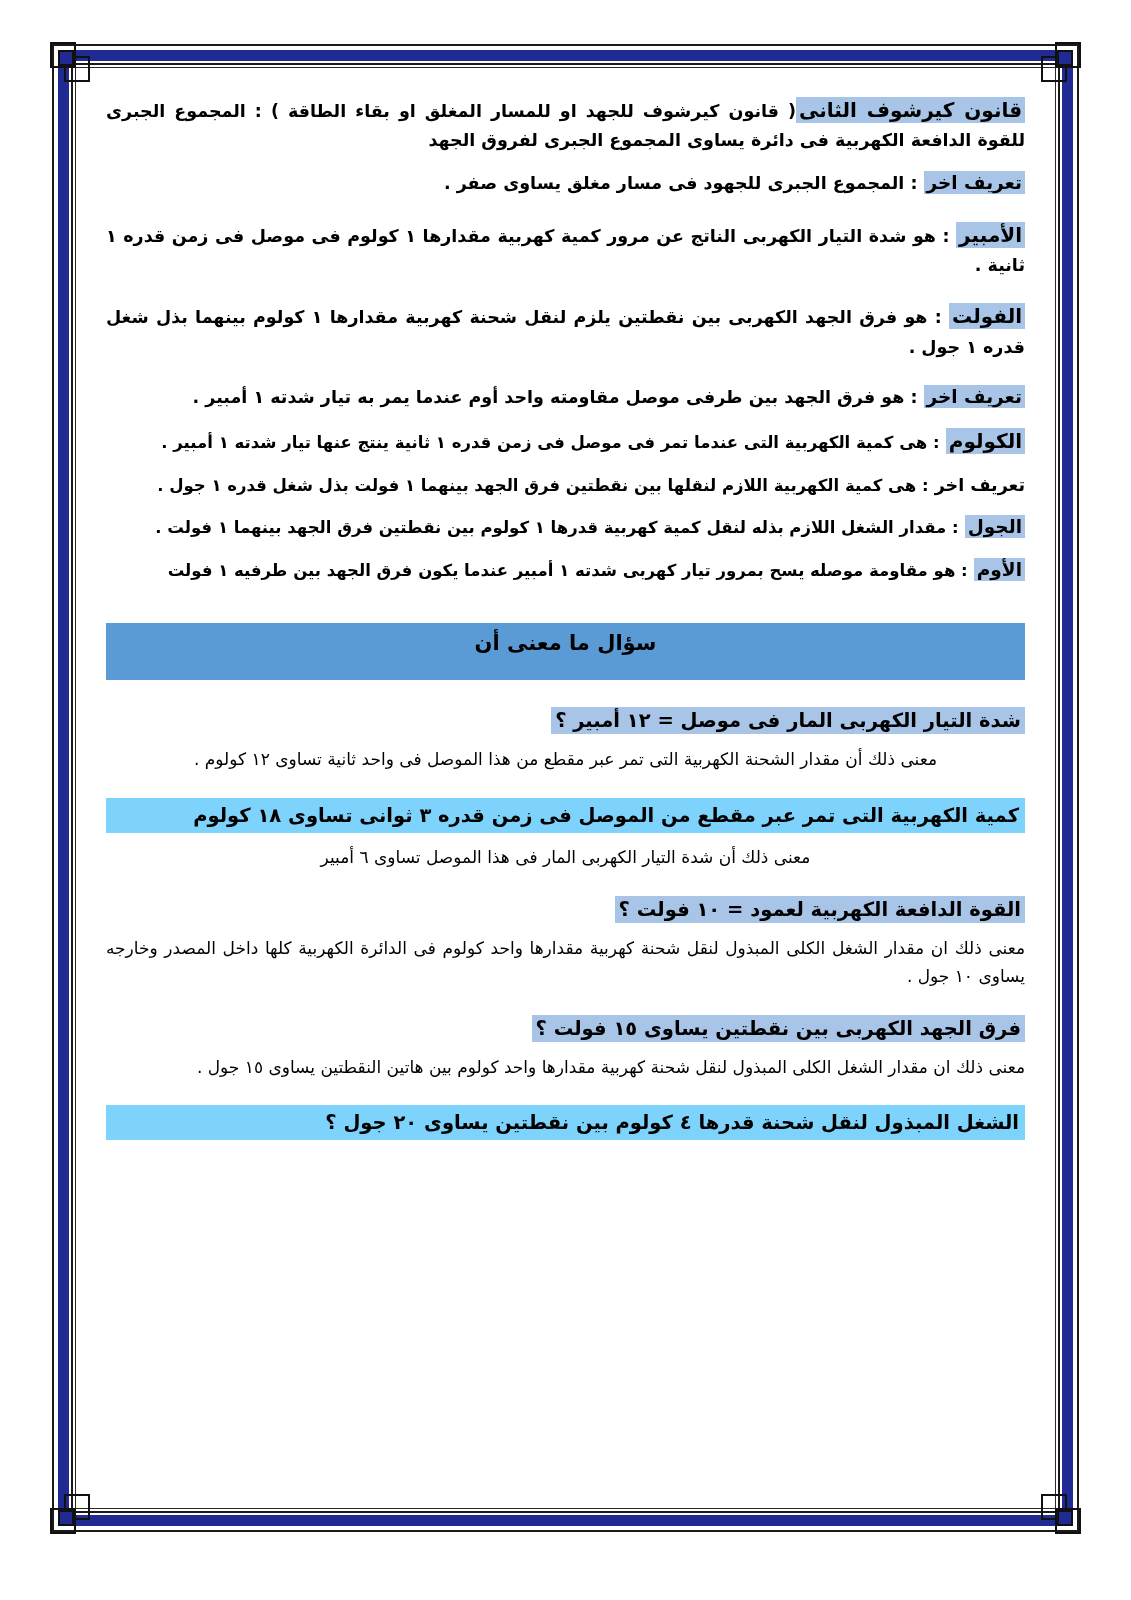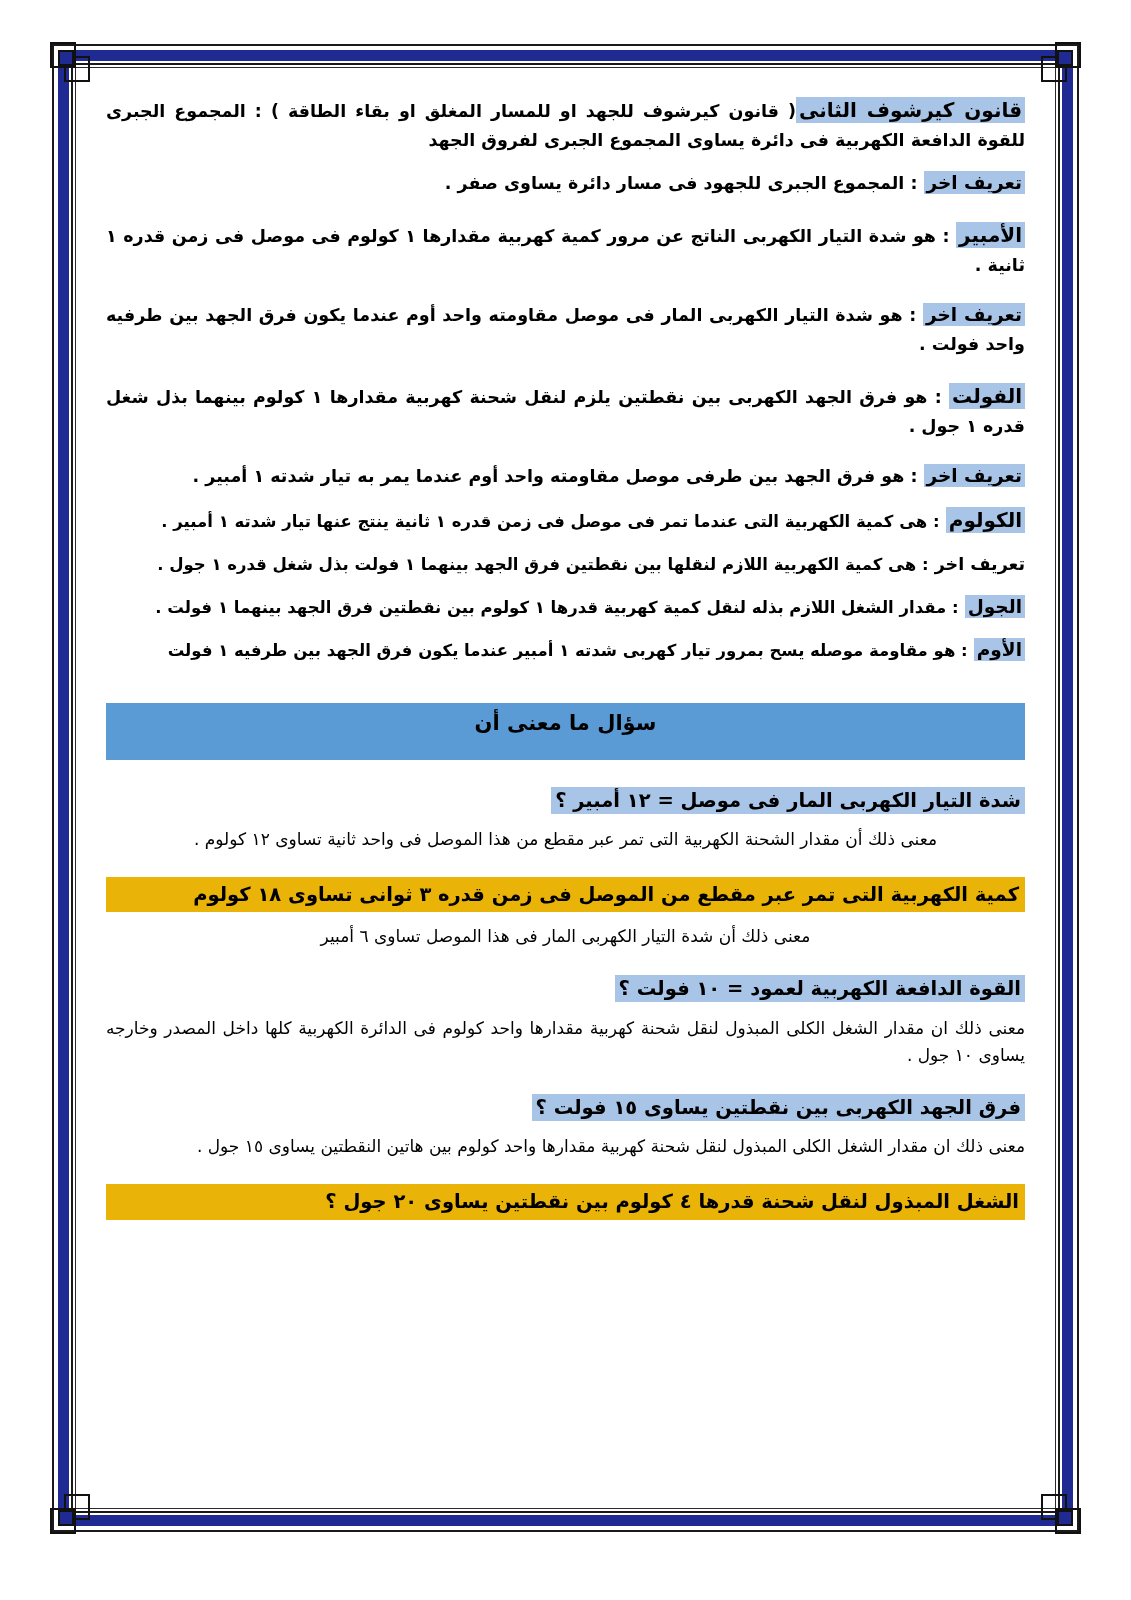": المجموع الجبرى للجهود فى" span.body-txt { text: دائرة -> مغلق }
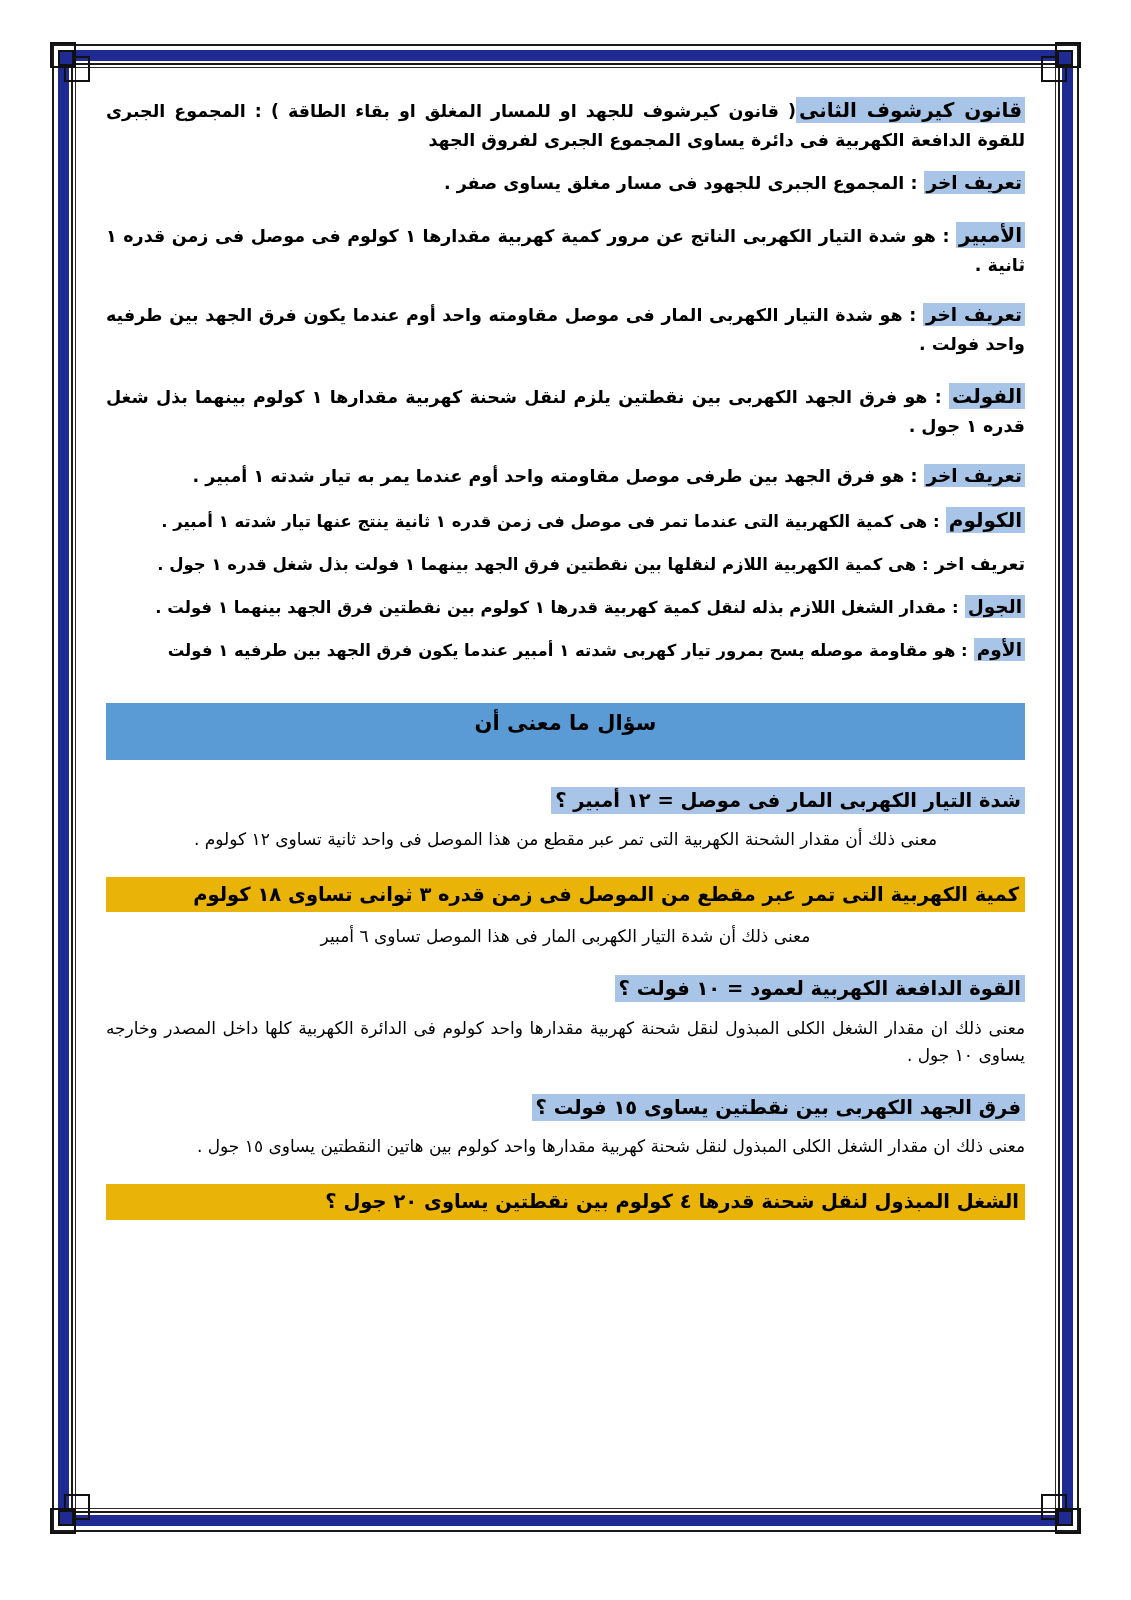"تعريف اخر : هو شدة" p.def { html: <p> <span>تعريف اخر</span> <span>: هو شدة التيار الكهربى المار فى موصل مقاومته واحد أوم عندما يكون فرق الجهد بين طرفيه واحد فولت .</span> </p> -> none }
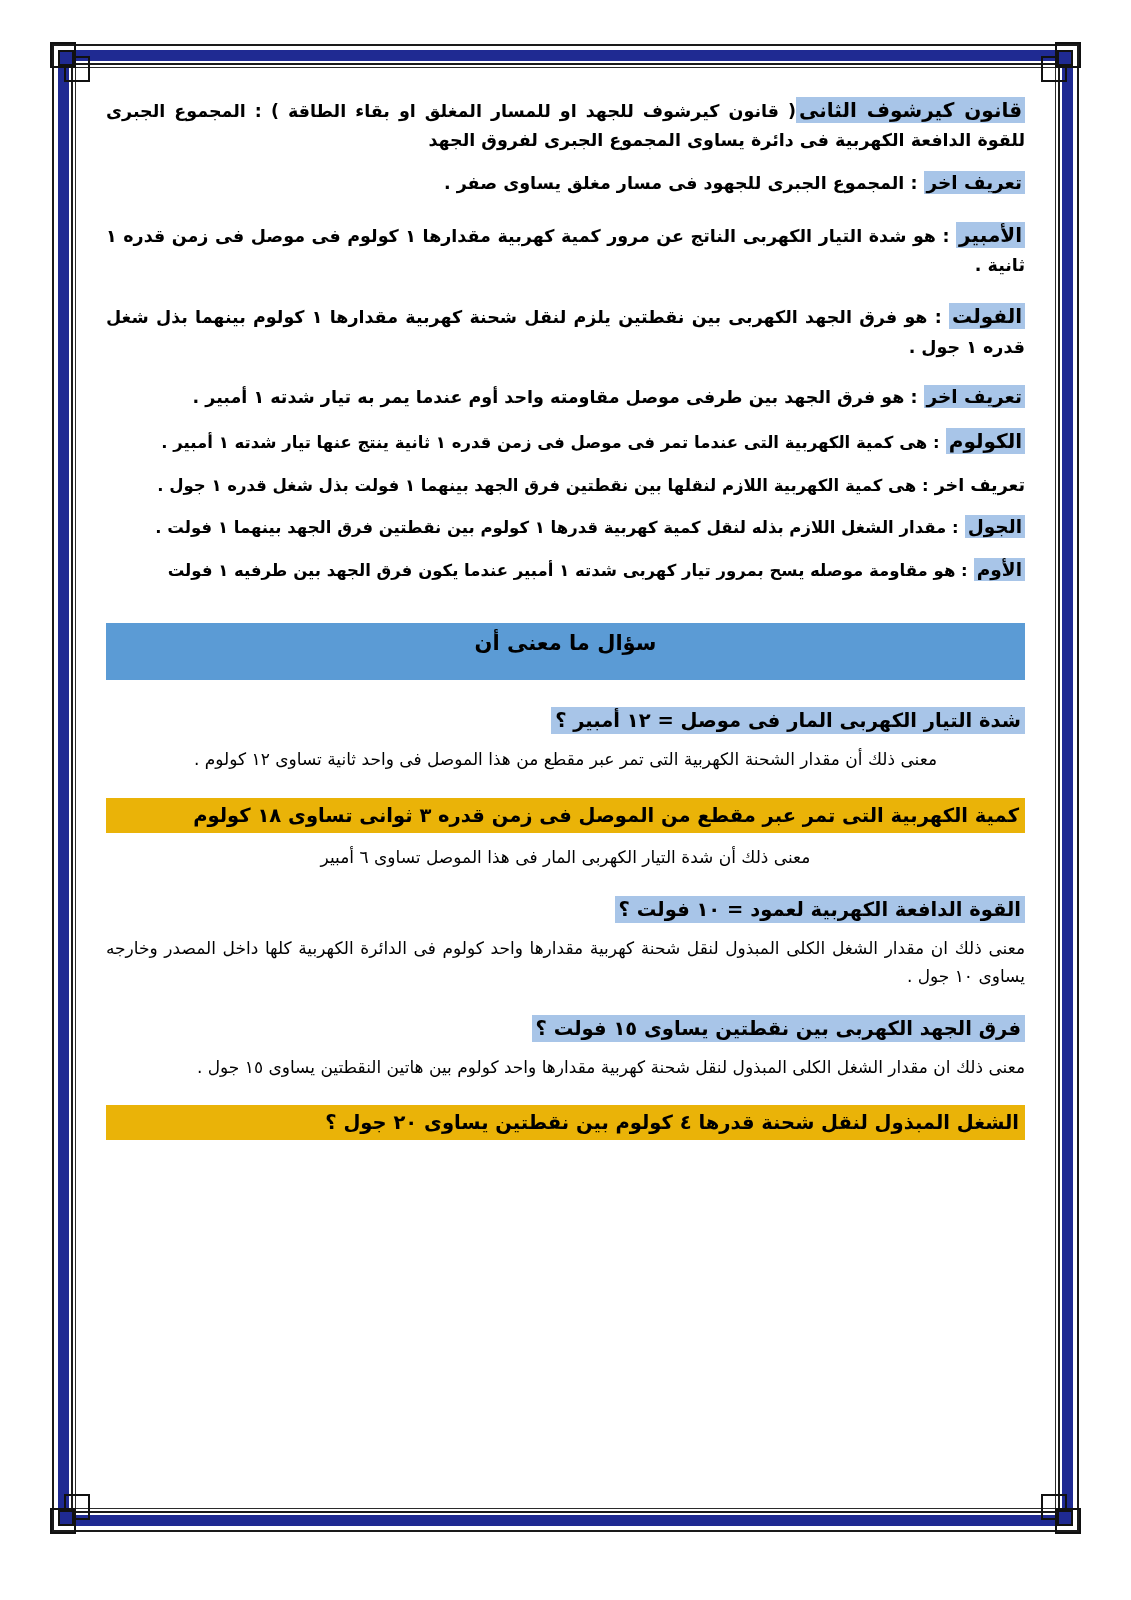"كمية الكهربية التى تمر عبر" .q.strong { background: #eab308 -> #7dd3fc }
